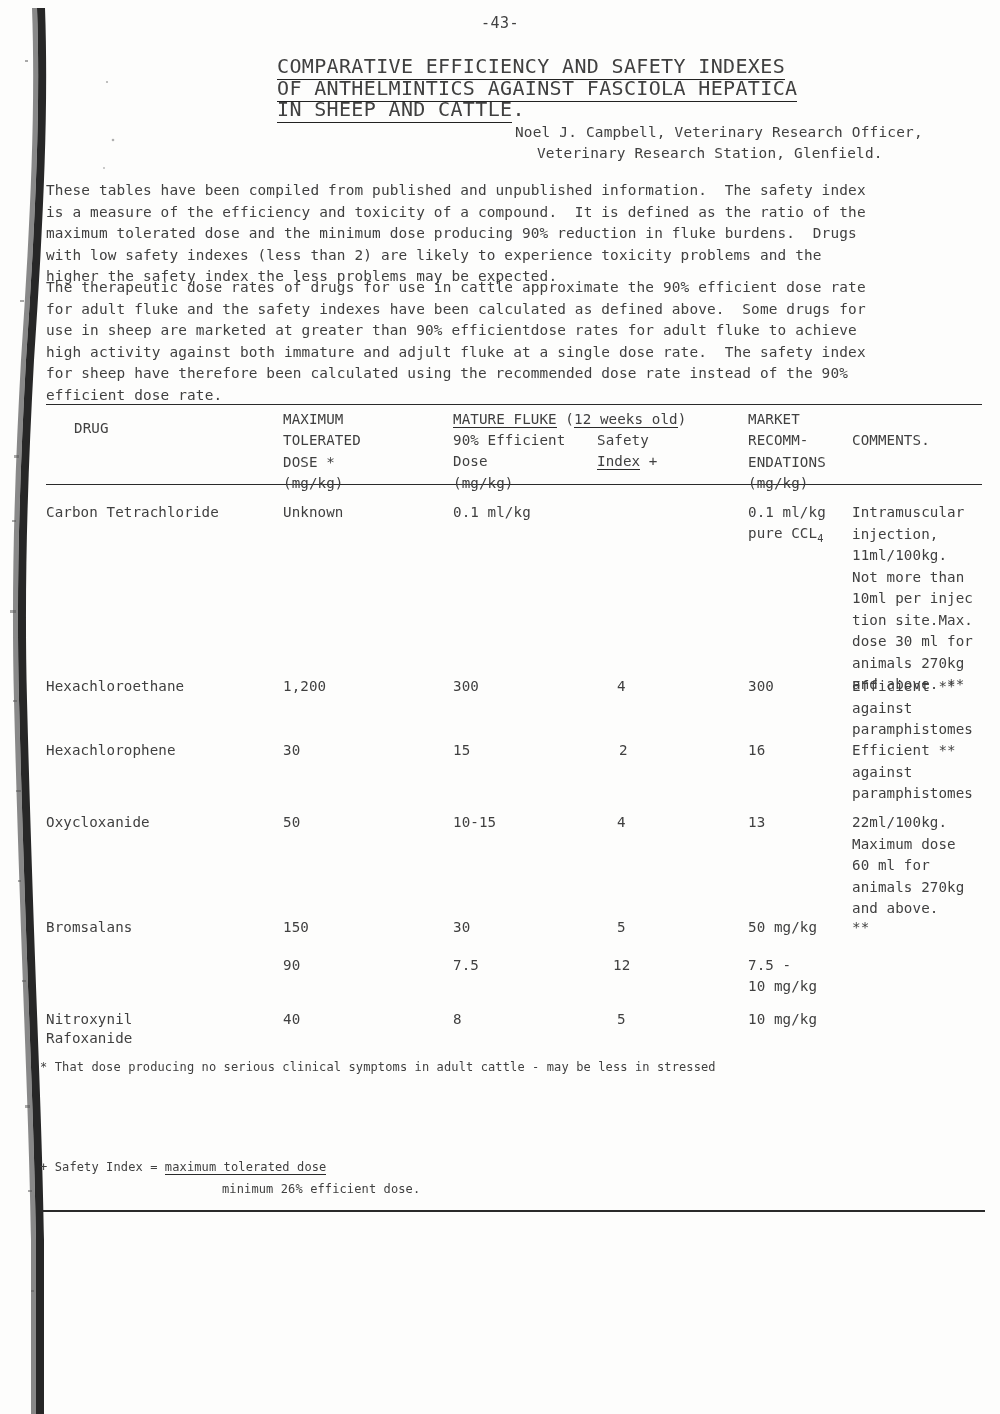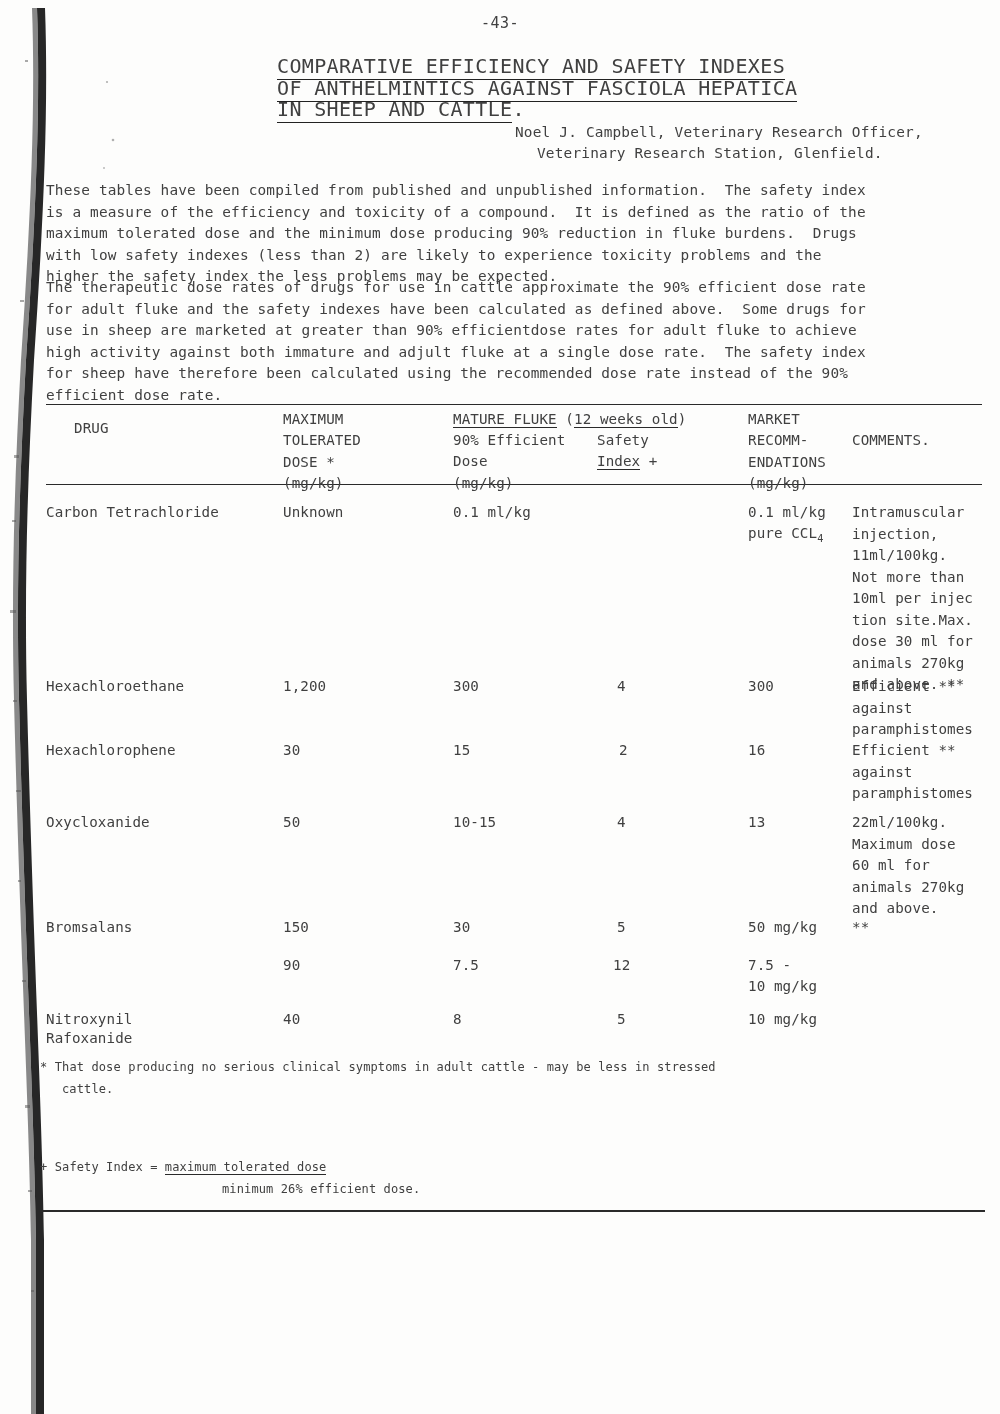"cattle." span.ind { html: <span>cattle.</span> -> none }
